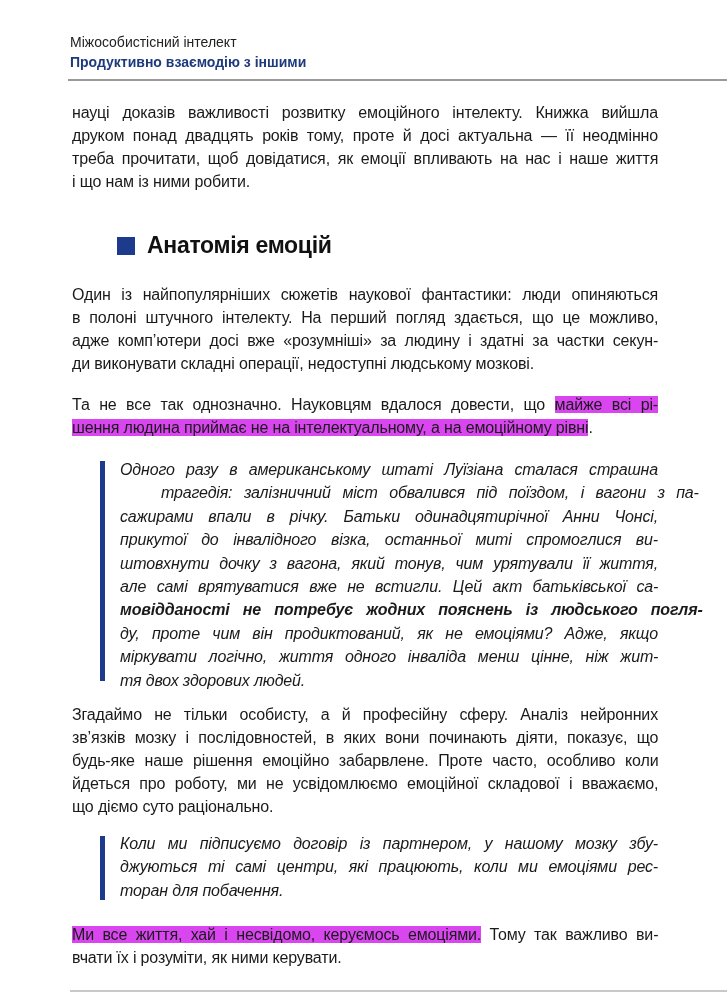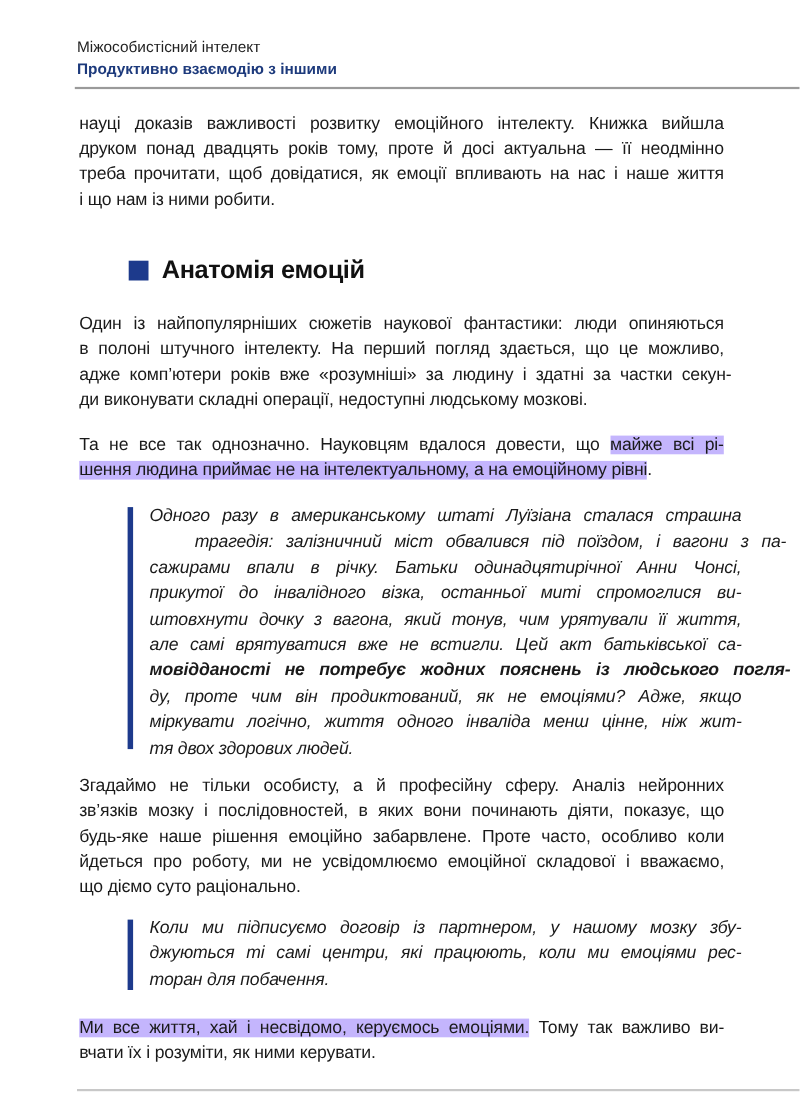"адже комп’ютери років вже «розумніші»" span.line { text: років -> досі }
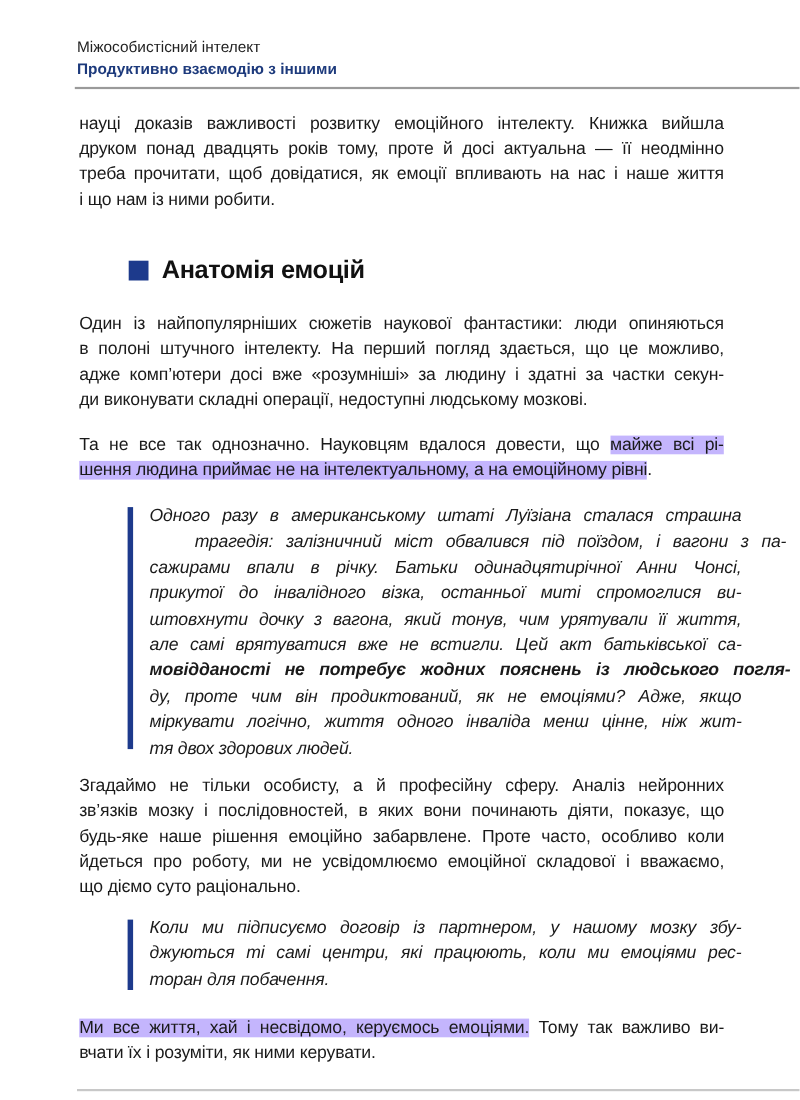"майже всі рі-" .hl { background: #c4b5fd -> #d946ef }
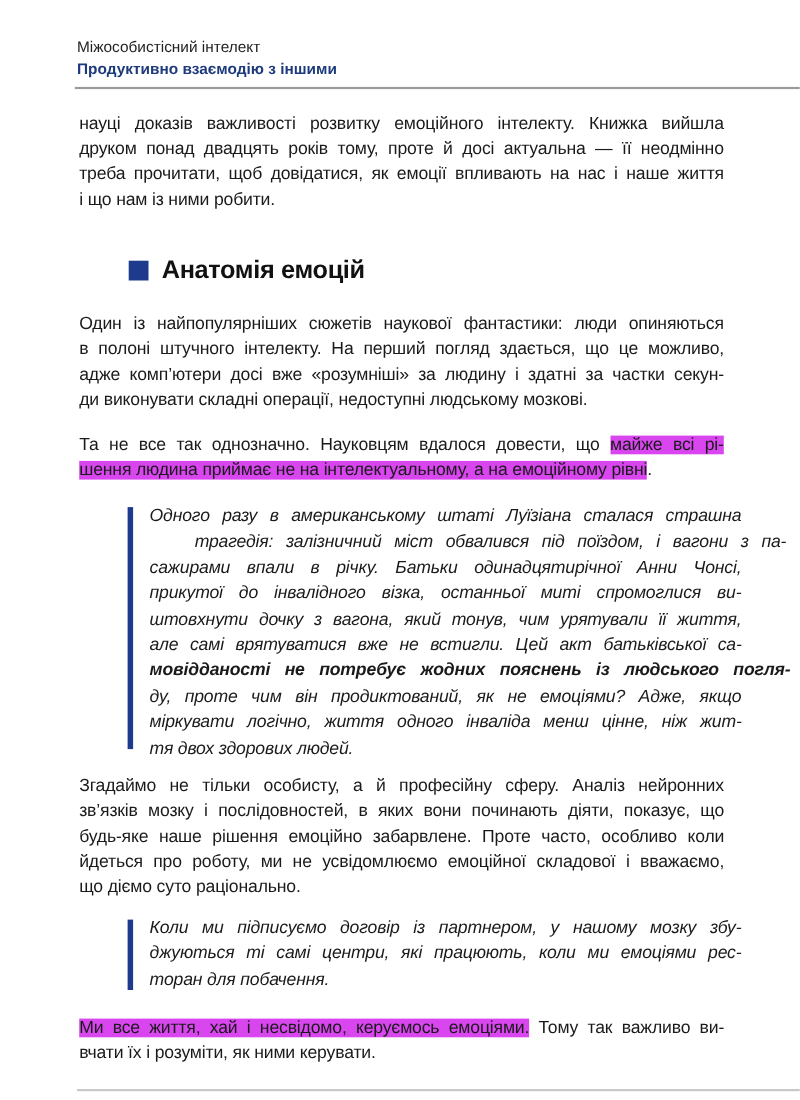"Одного разу в американському штаті" .quote { left: 116px -> 100px }
